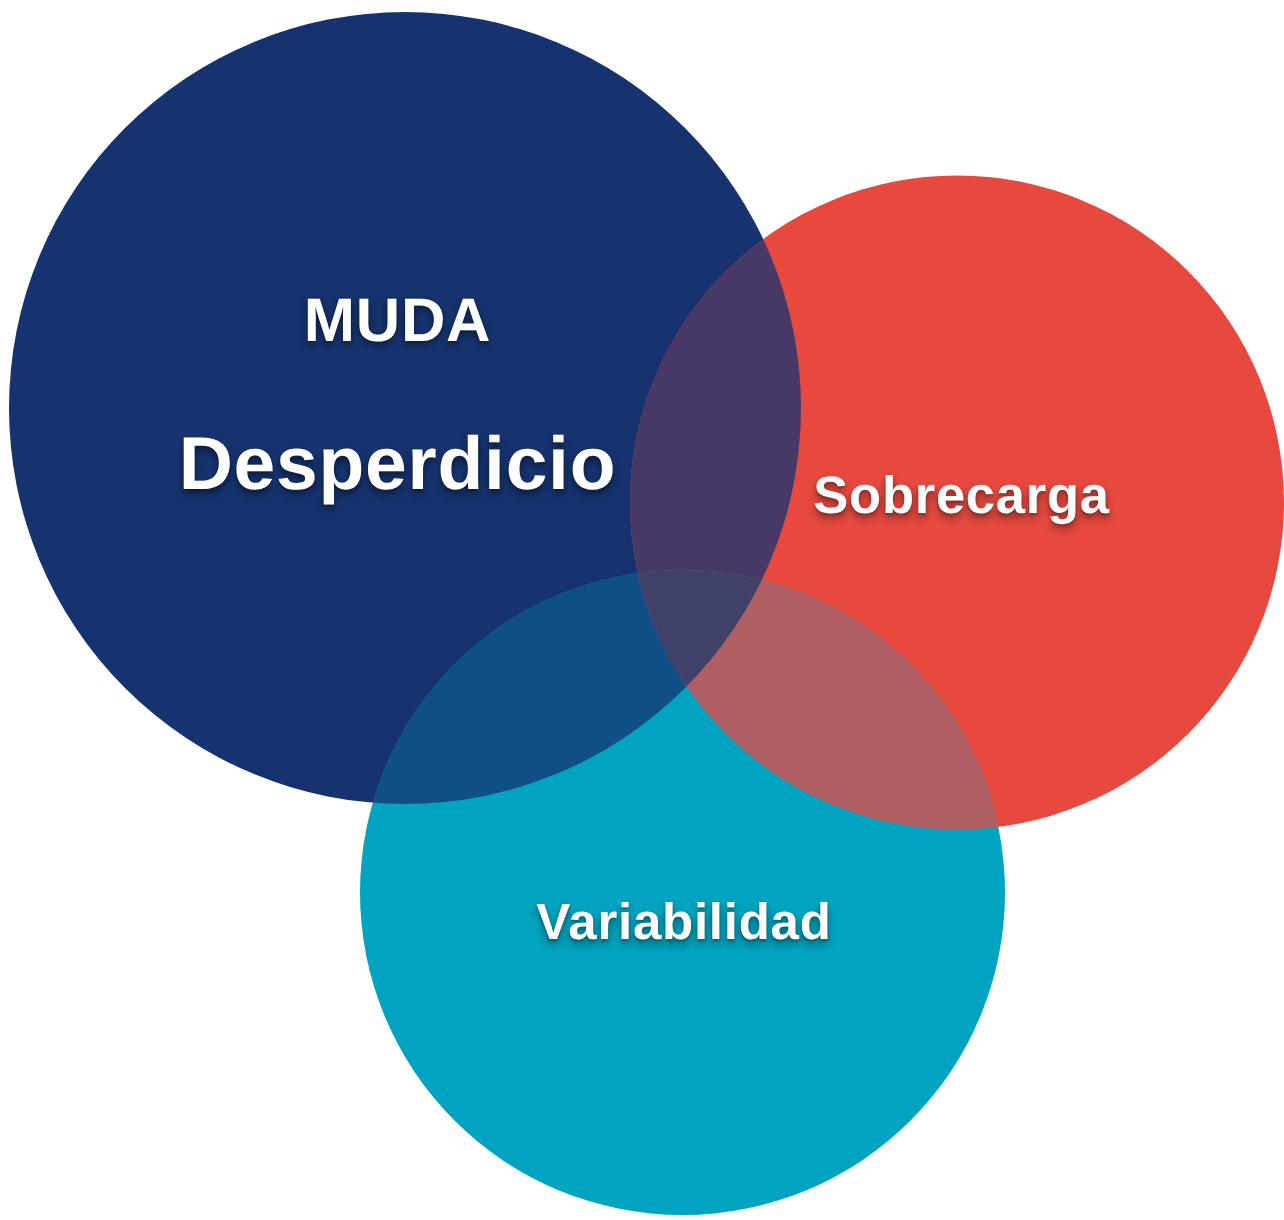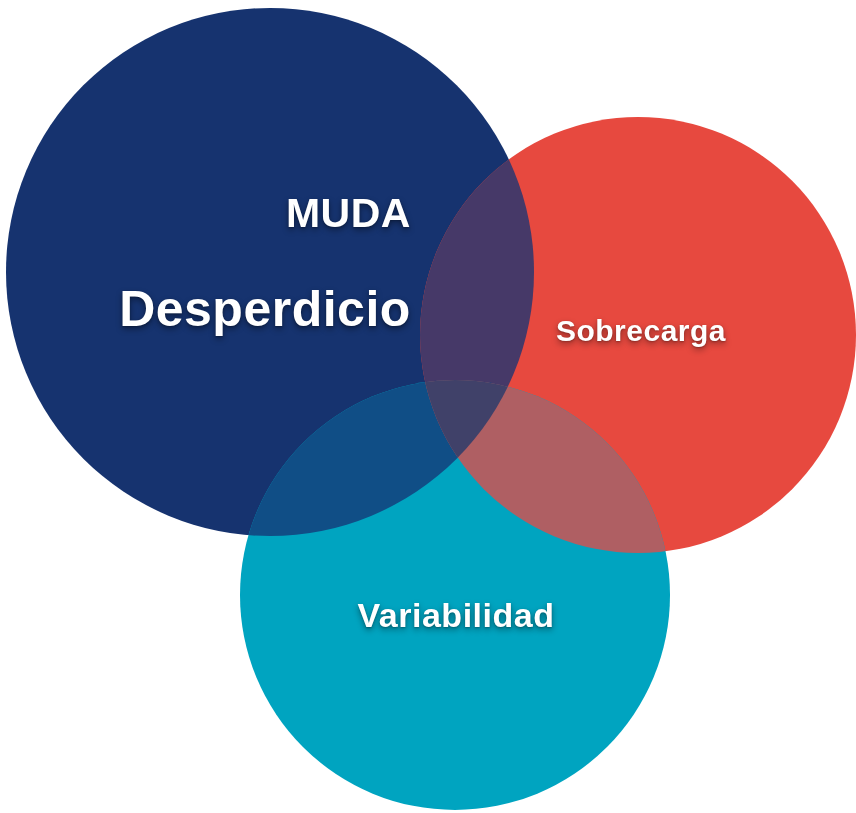"MUDA" .label { text-align: right -> center }
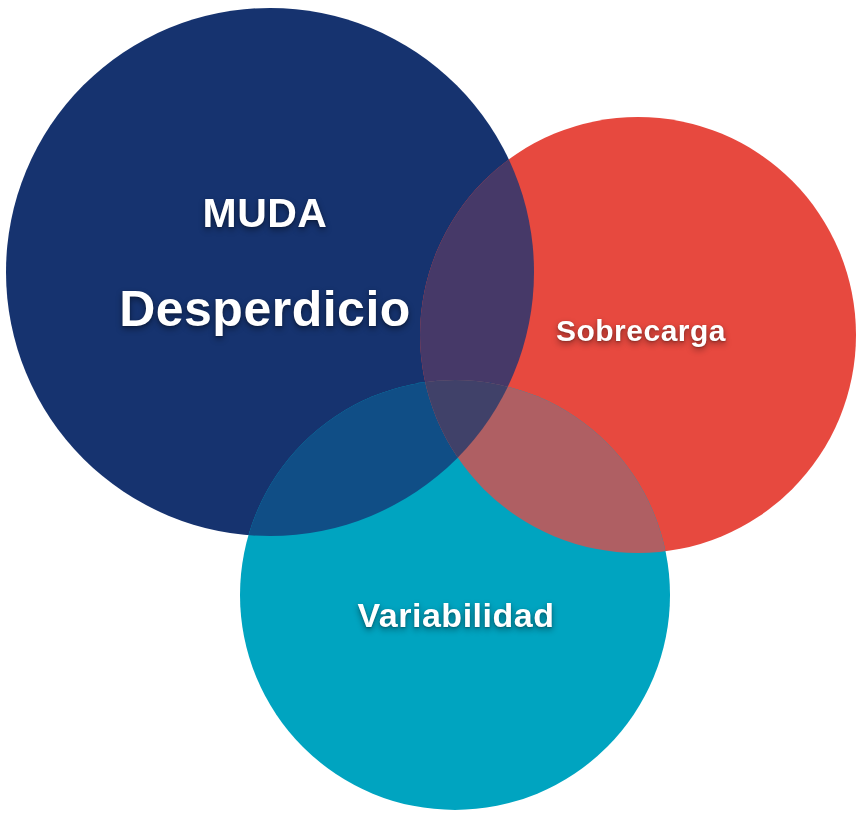"Sobrecarga" .label-muri .t2 { font-size: 30px -> 35px }
